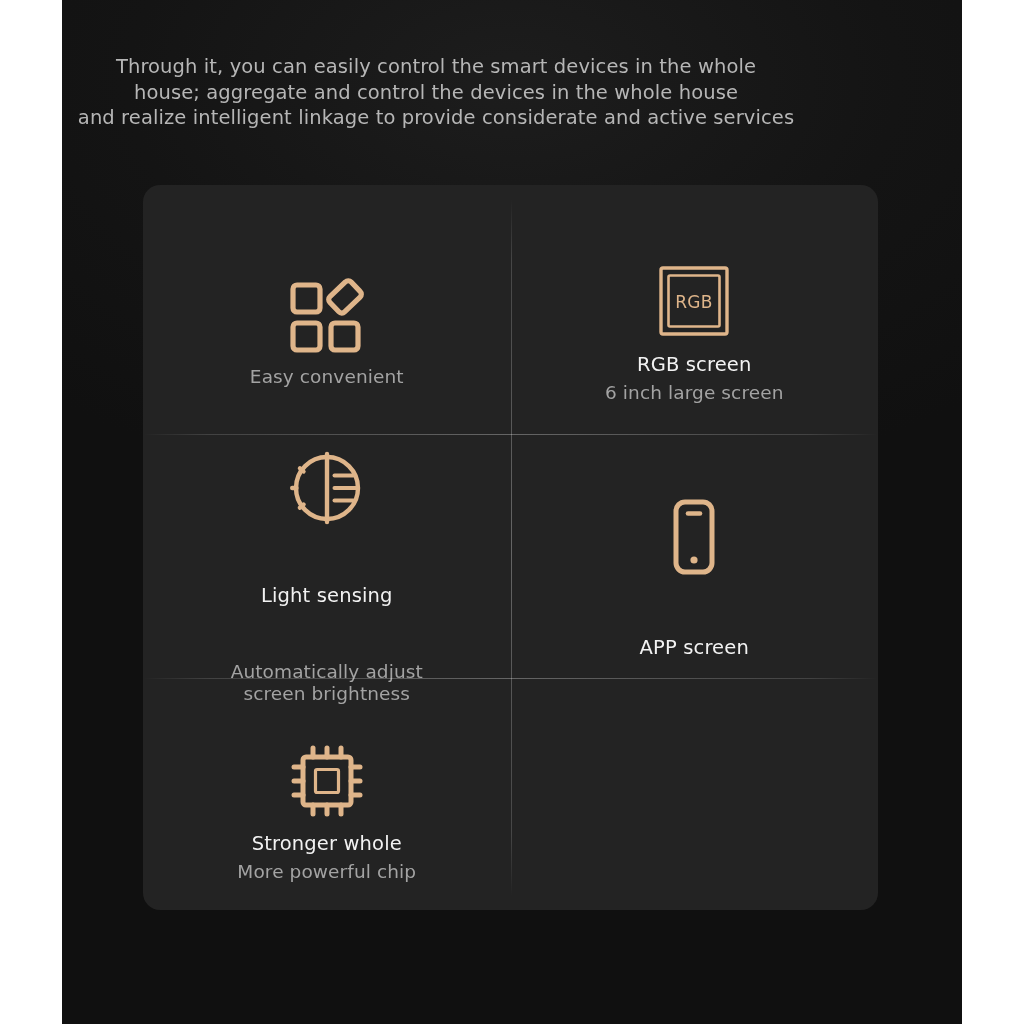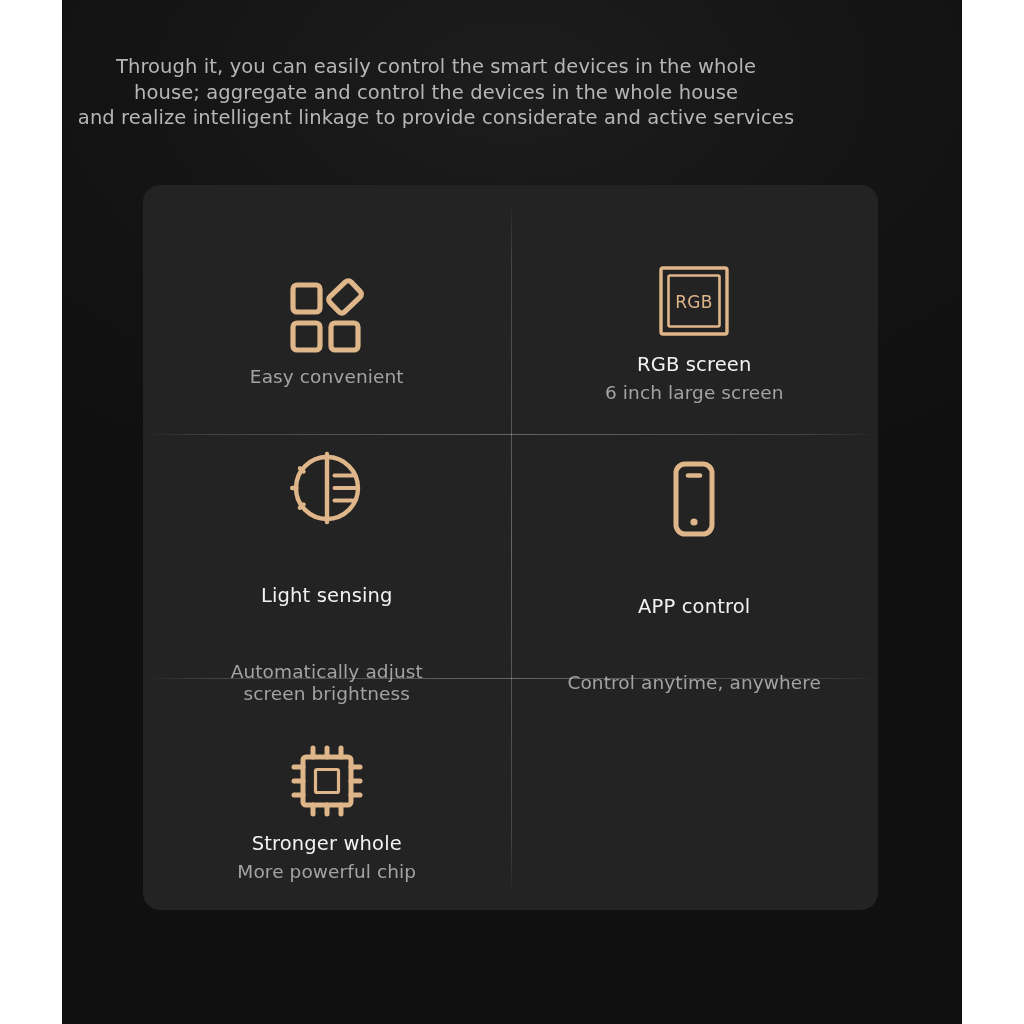"APP control" div.f-title { text: control -> screen }
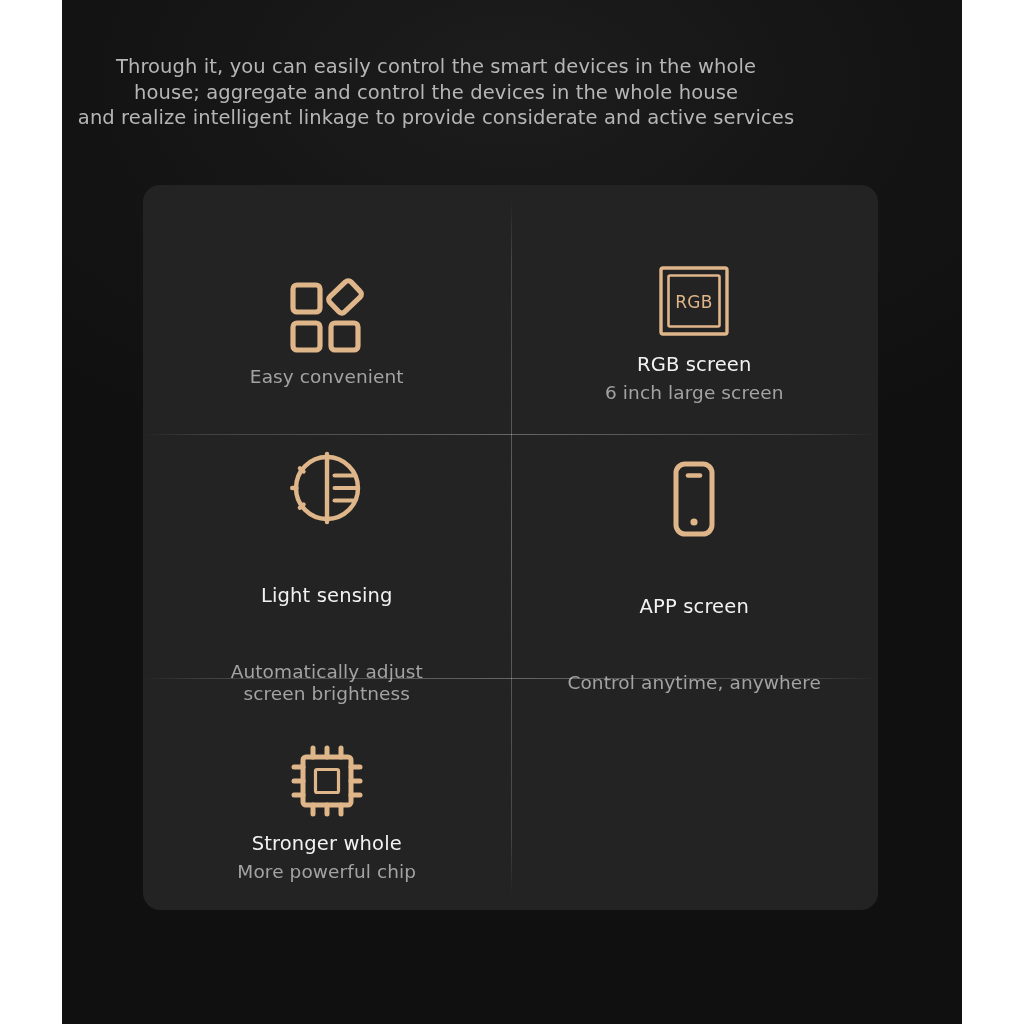"Control anytime, anywhere" div.f-sub { html: <div>Control anytime, anywhere</div> -> none }
